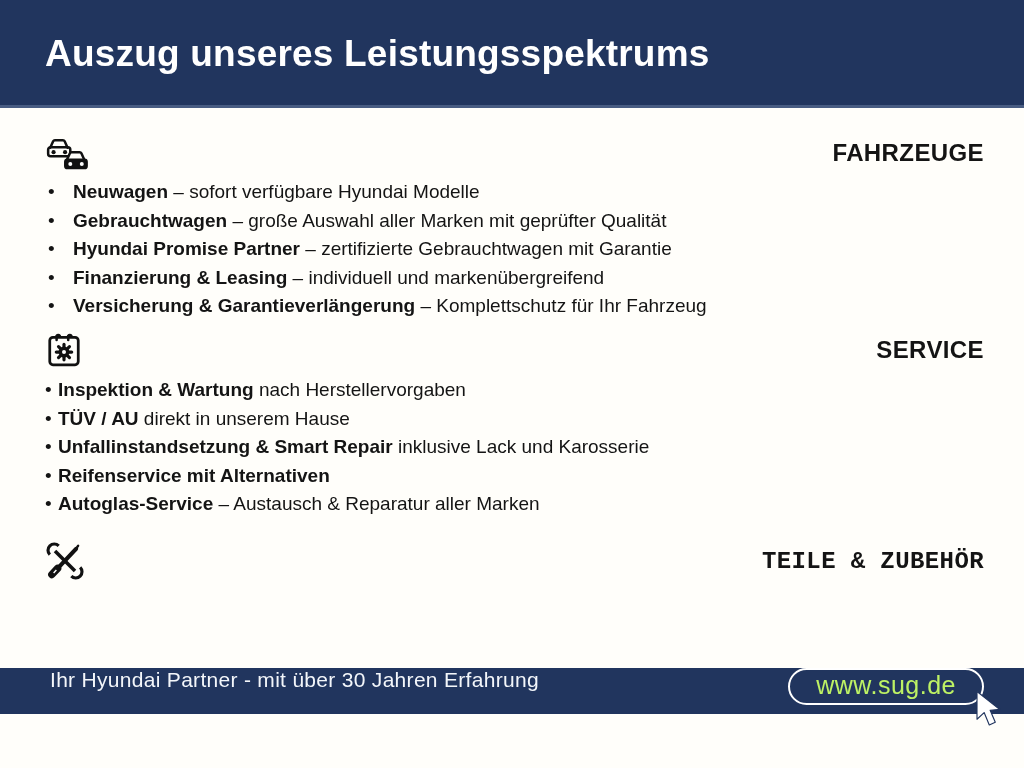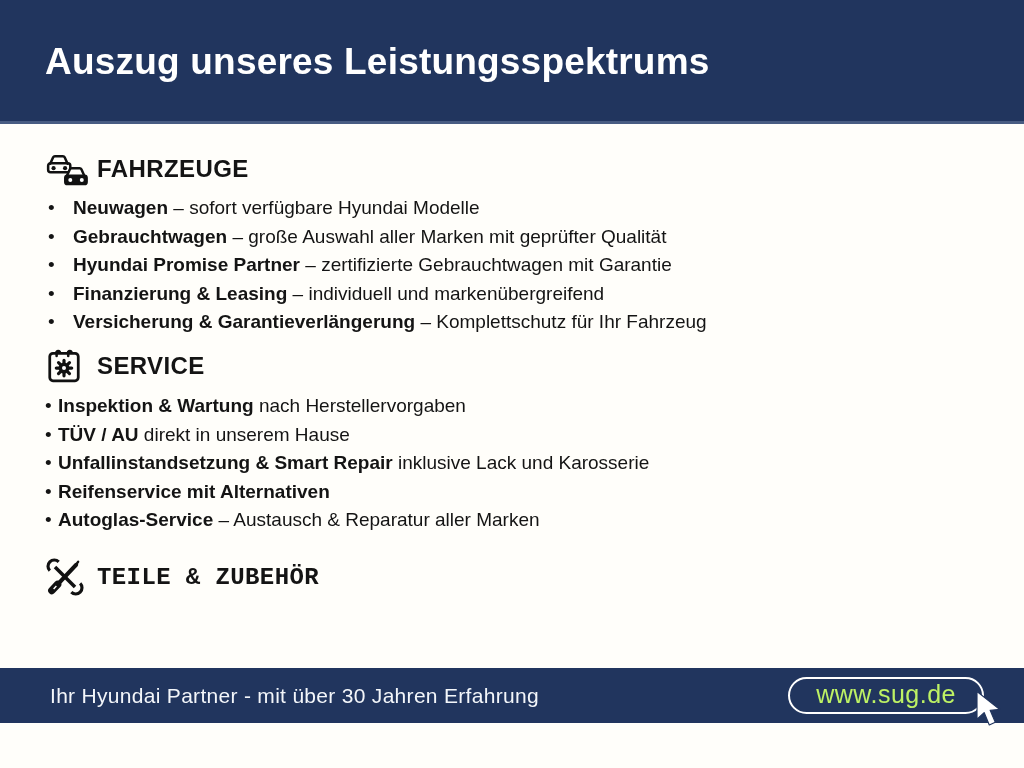"Auszug unseres Leistungsspektrums" .header { height: 124px -> 108px }
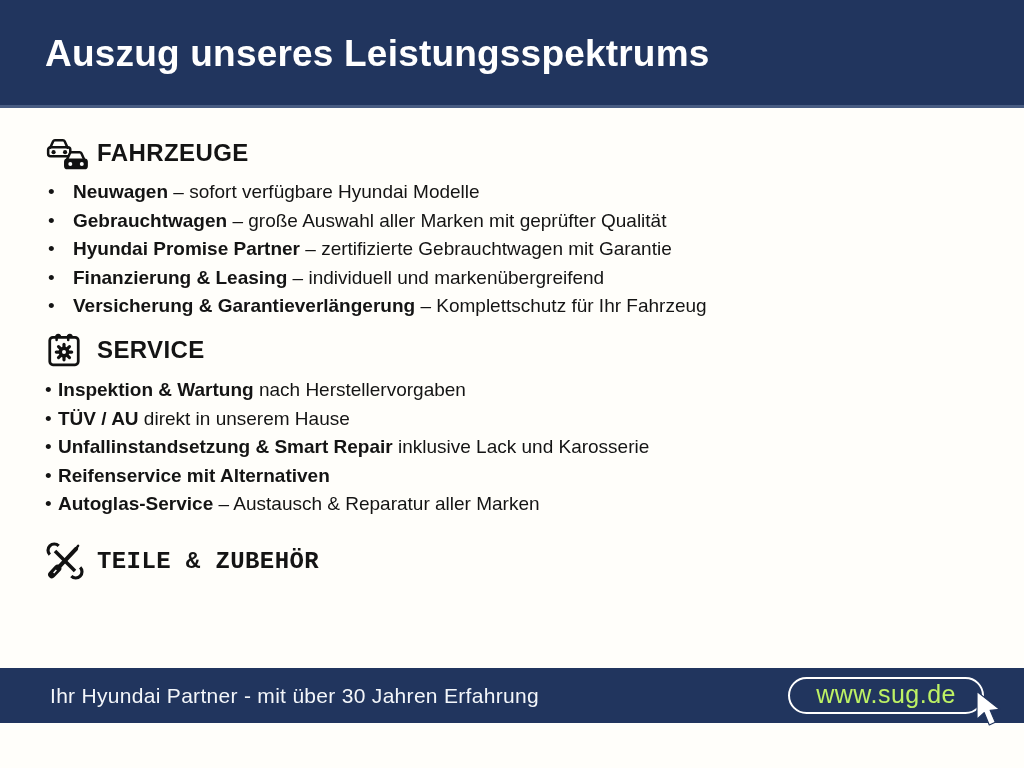"FAHRZEUGE" .section-heading { justify-content: none -> space-between }
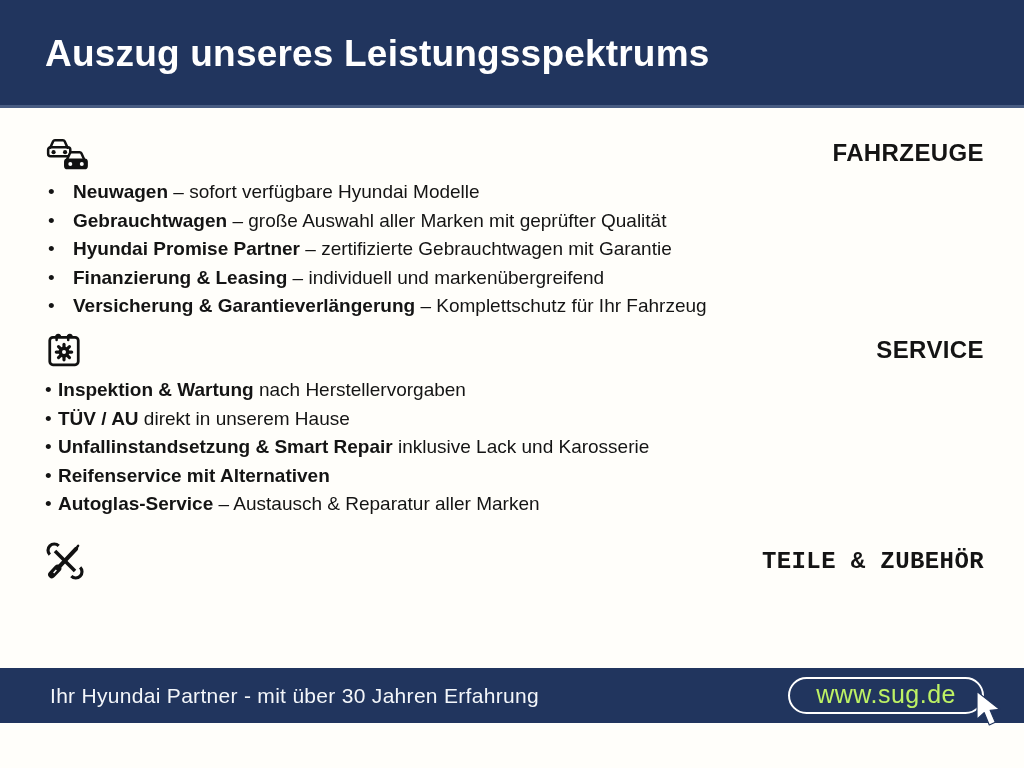"Ihr Hyundai Partner - mit" .footer { align-items: center -> flex-start; height: 55px -> 46px }
